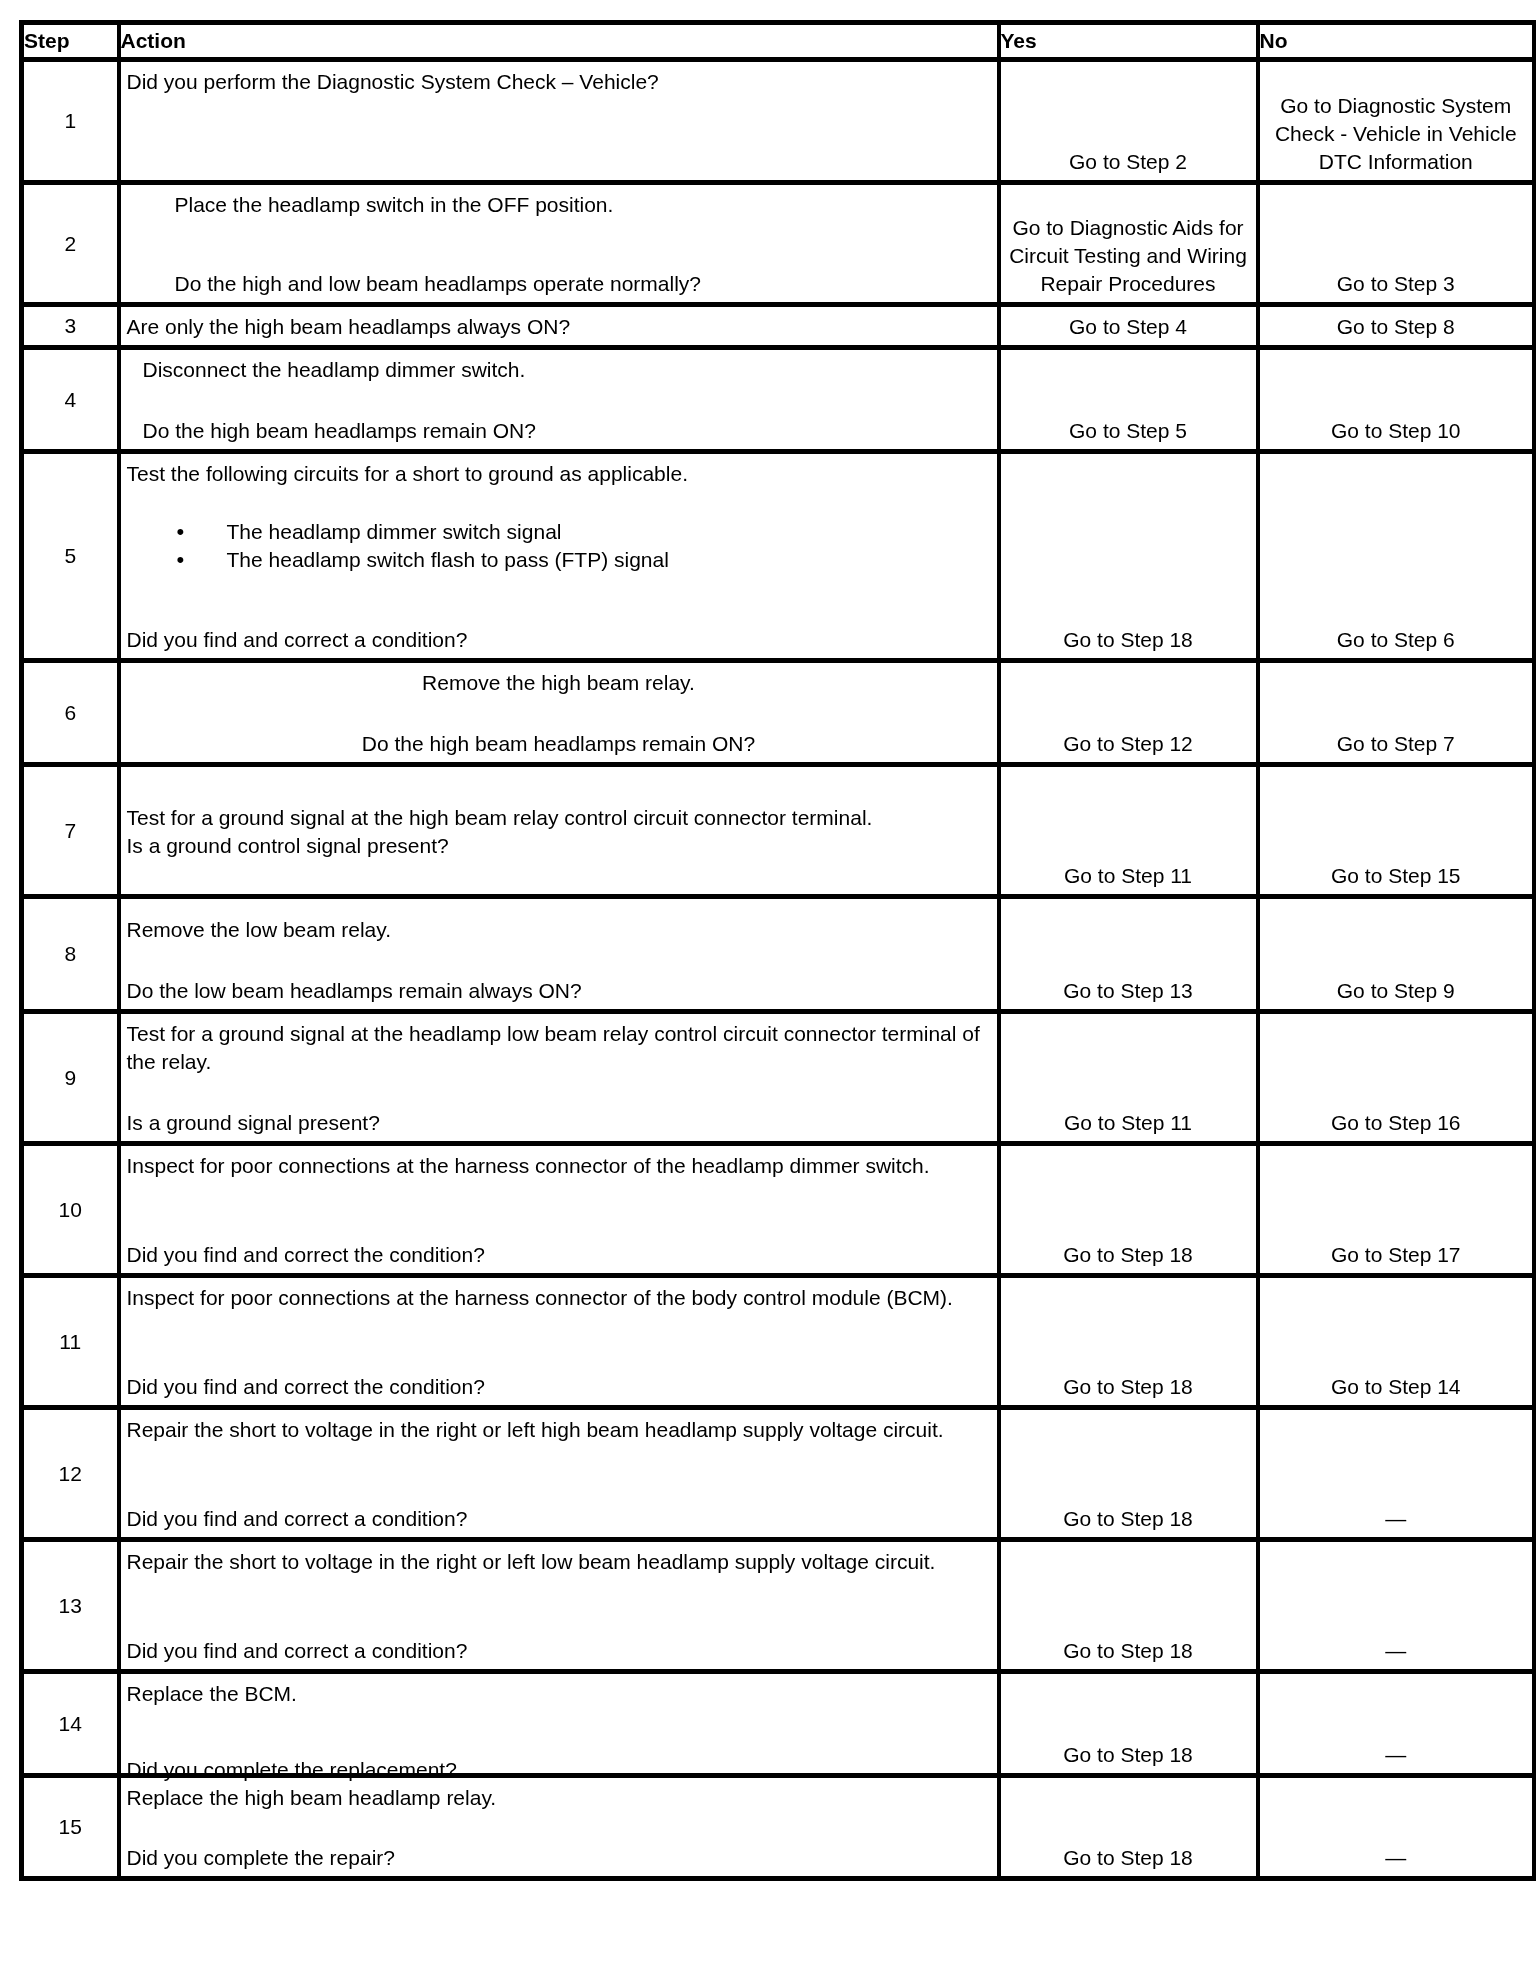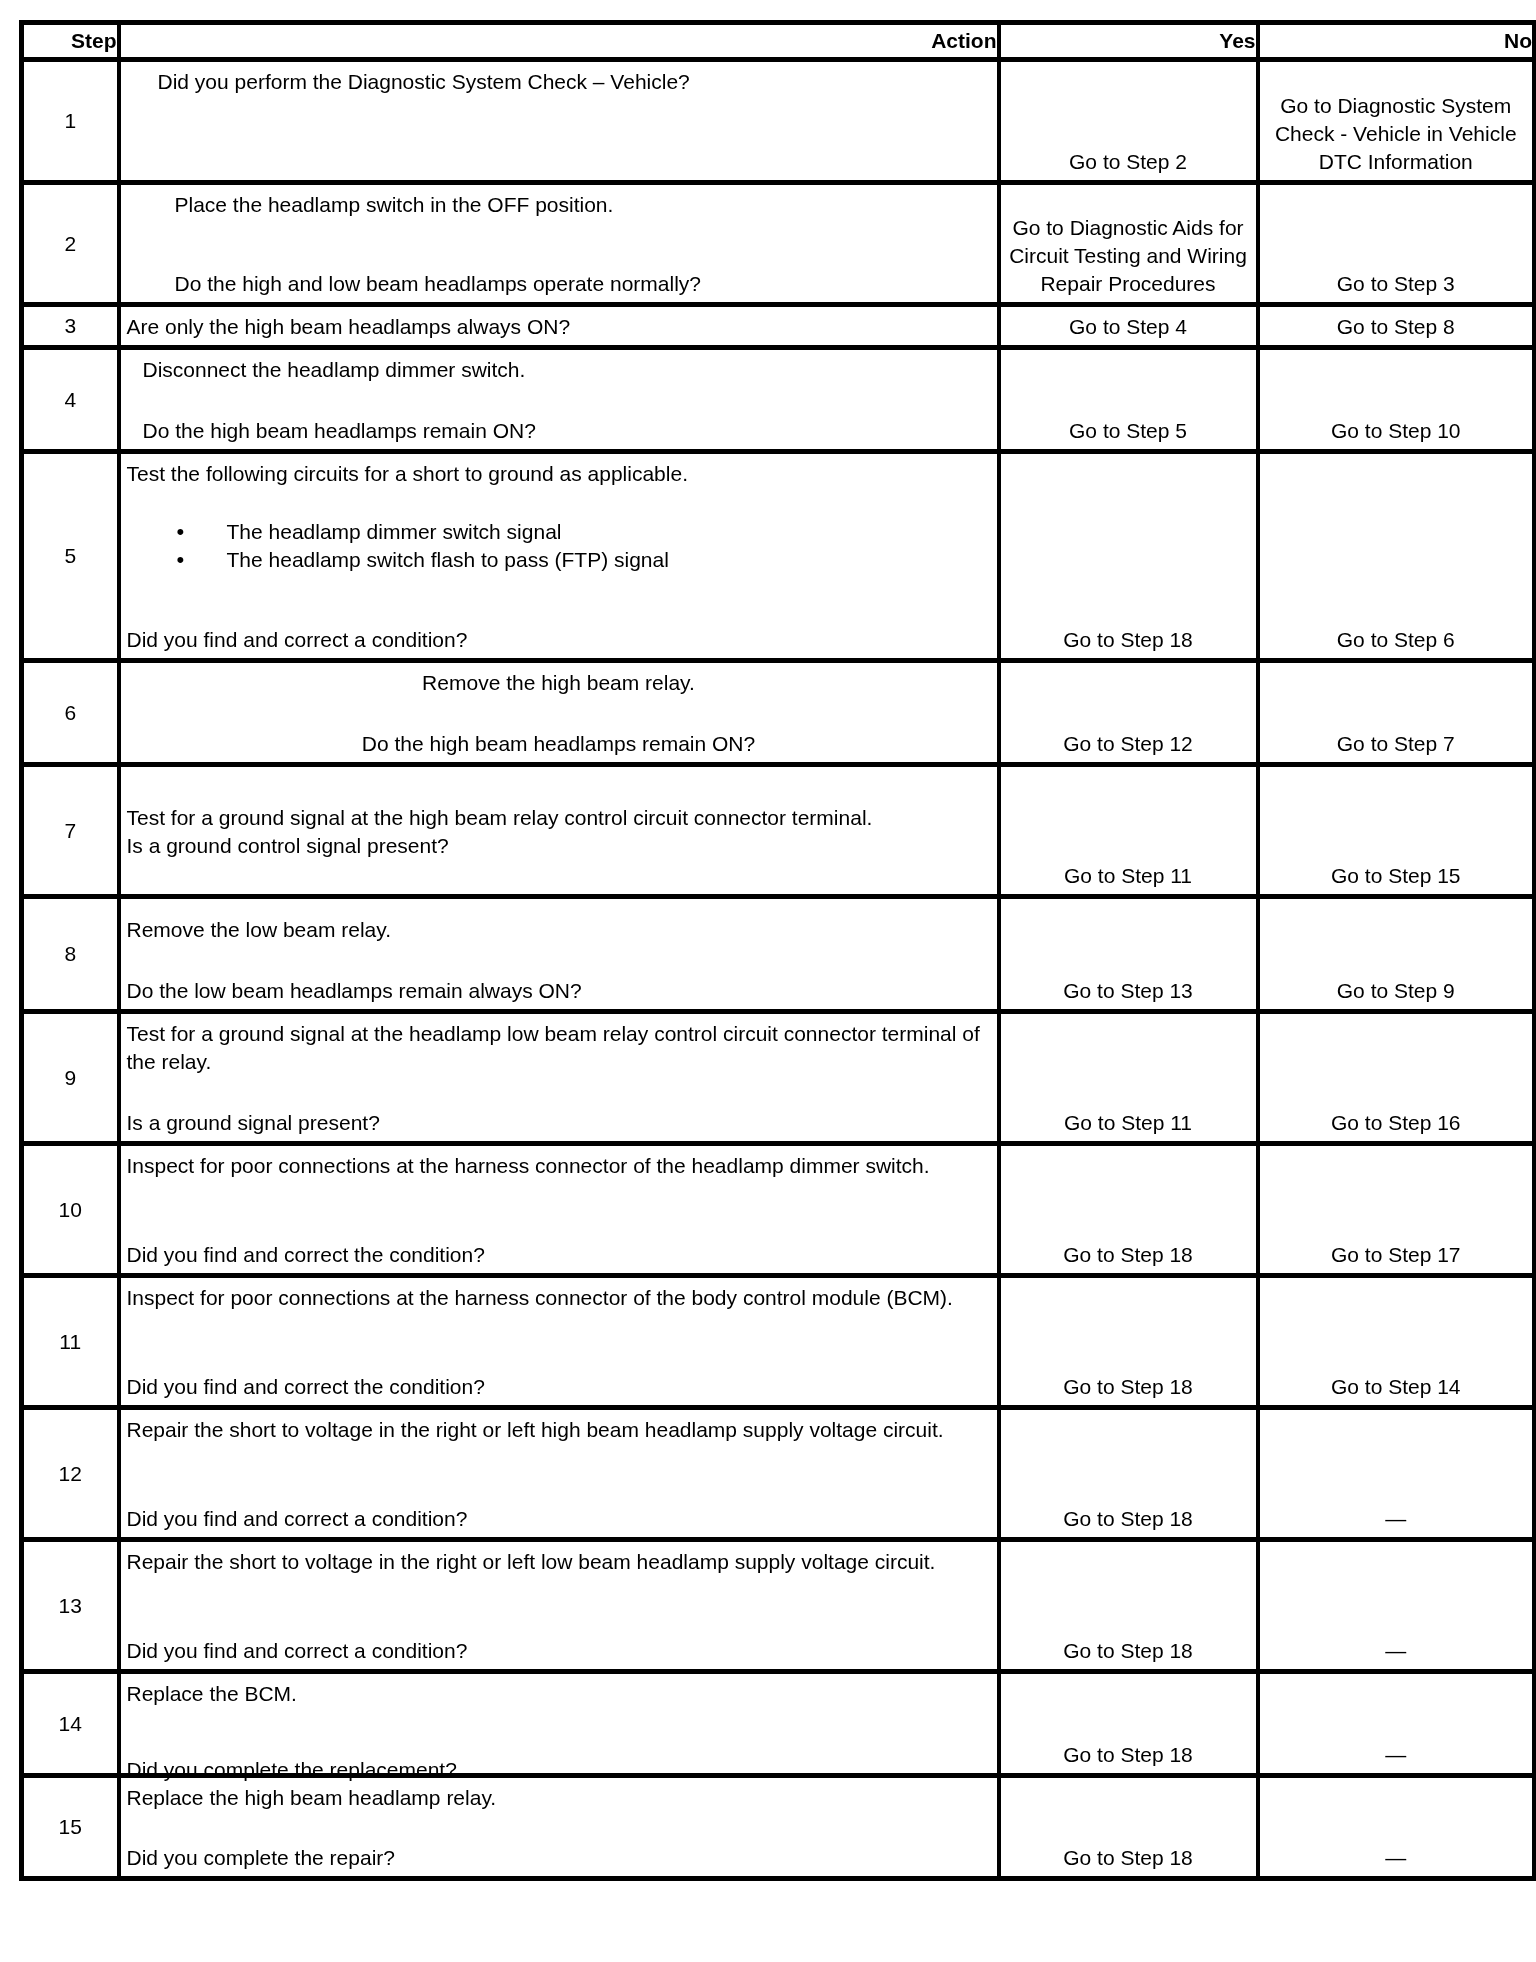"Step" th { text-align: right -> left }
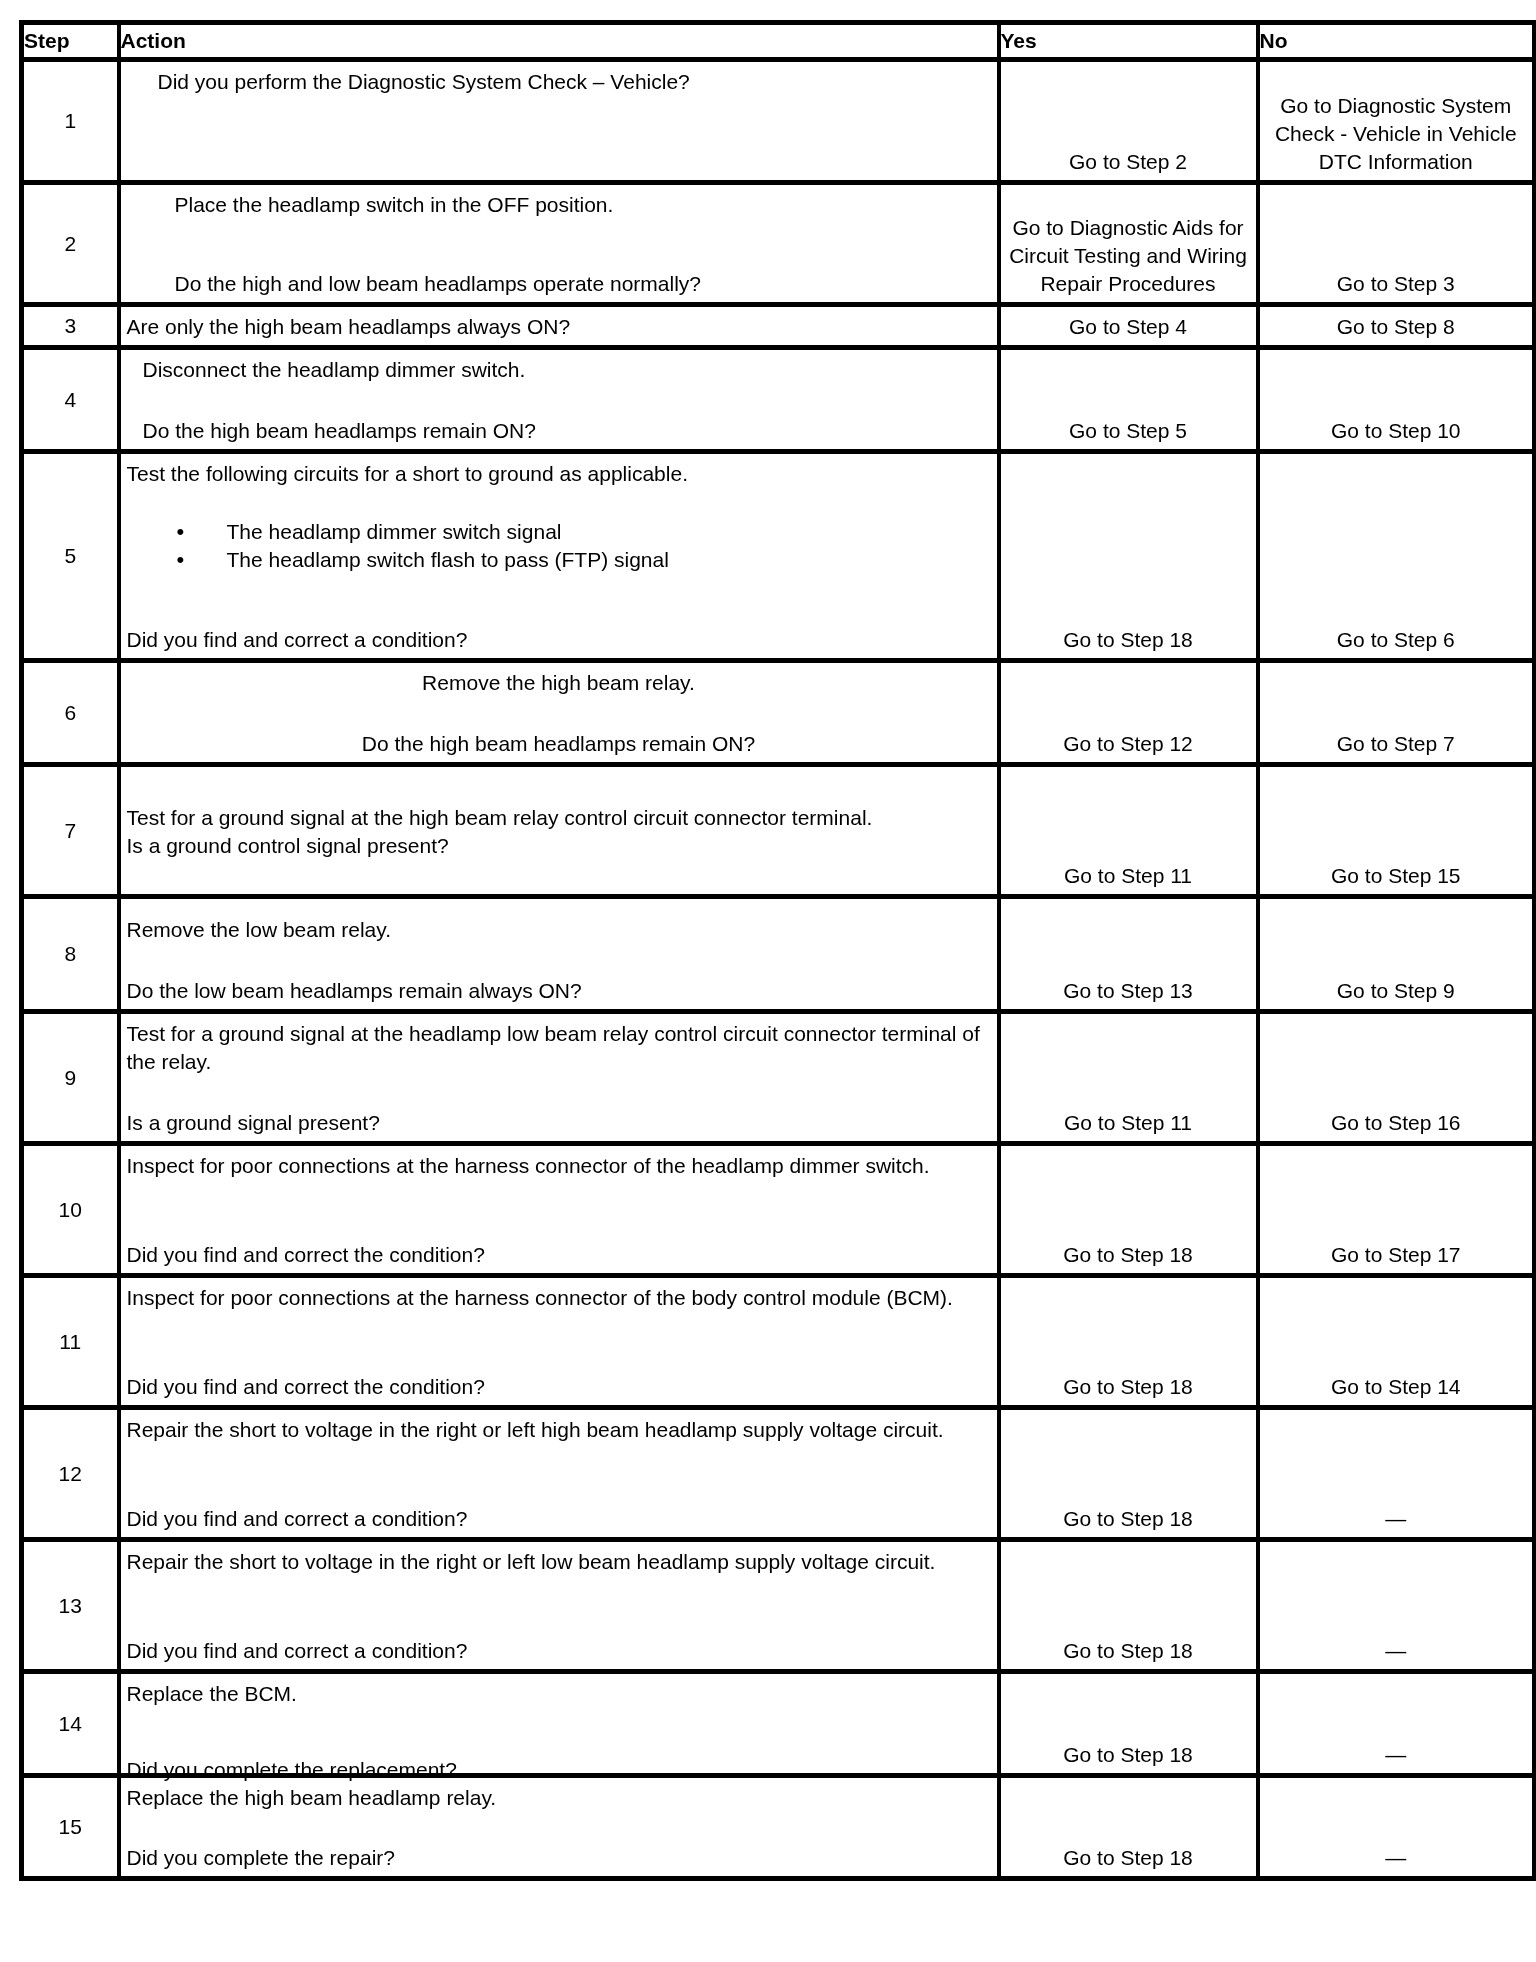"Did you perform the Diagnostic" div.action-inner { margin-left: 31px -> none }
